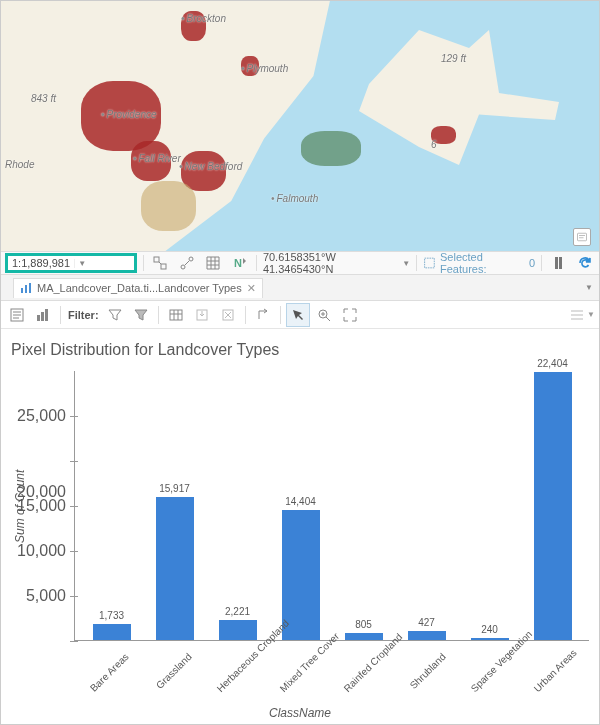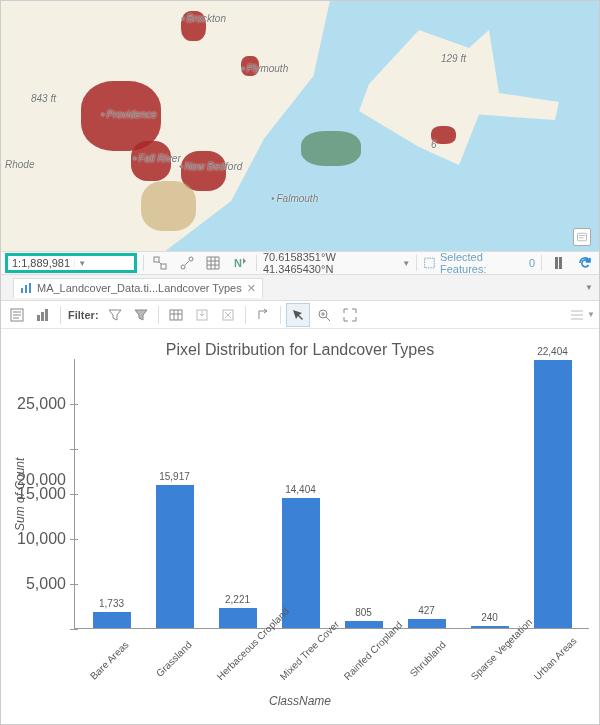"Pixel Distribution for Landcover Types" .chart-title { margin: 6px 0 0 0 -> 6px 0 12px 0; text-align: center -> left }
